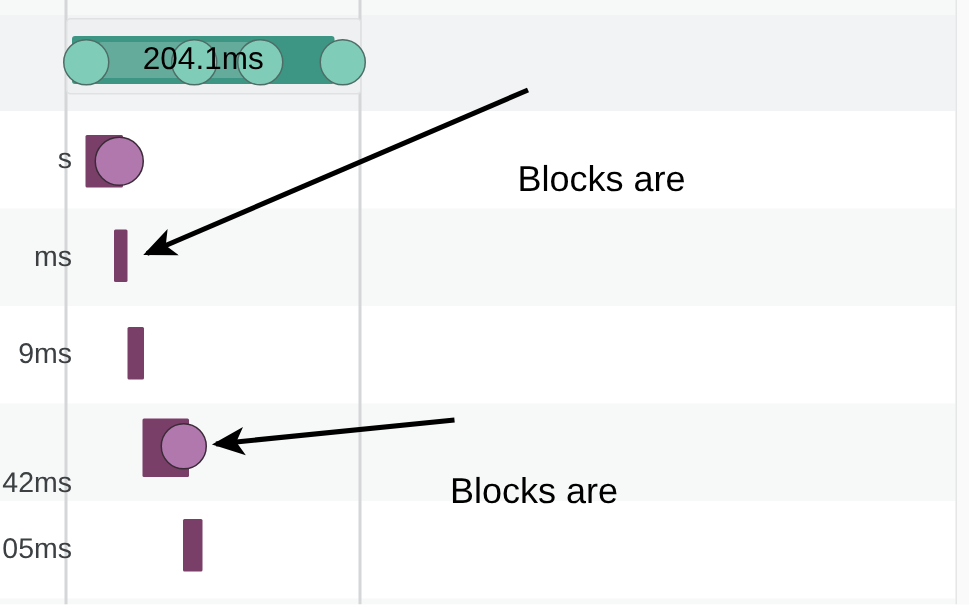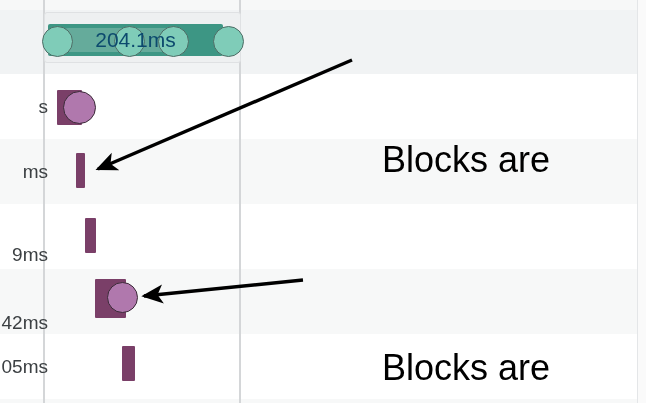"204.1ms" .root-duration-text { color: #0c4a6e -> #000000 }
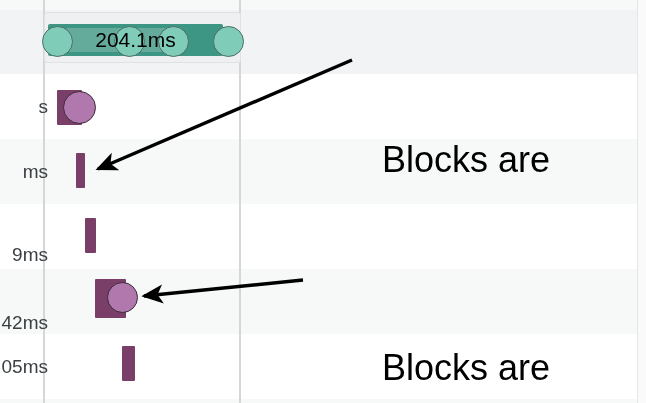"Blocks are" .annotation { font-size: 36px -> 24px; text-align: right -> left }
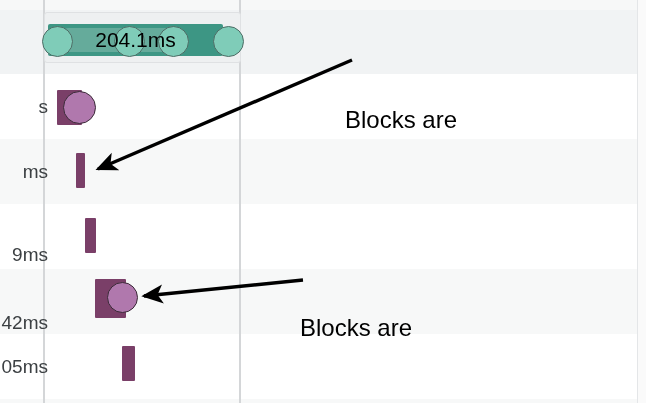"9ms" div.row-label { top: 212px -> 194px }
